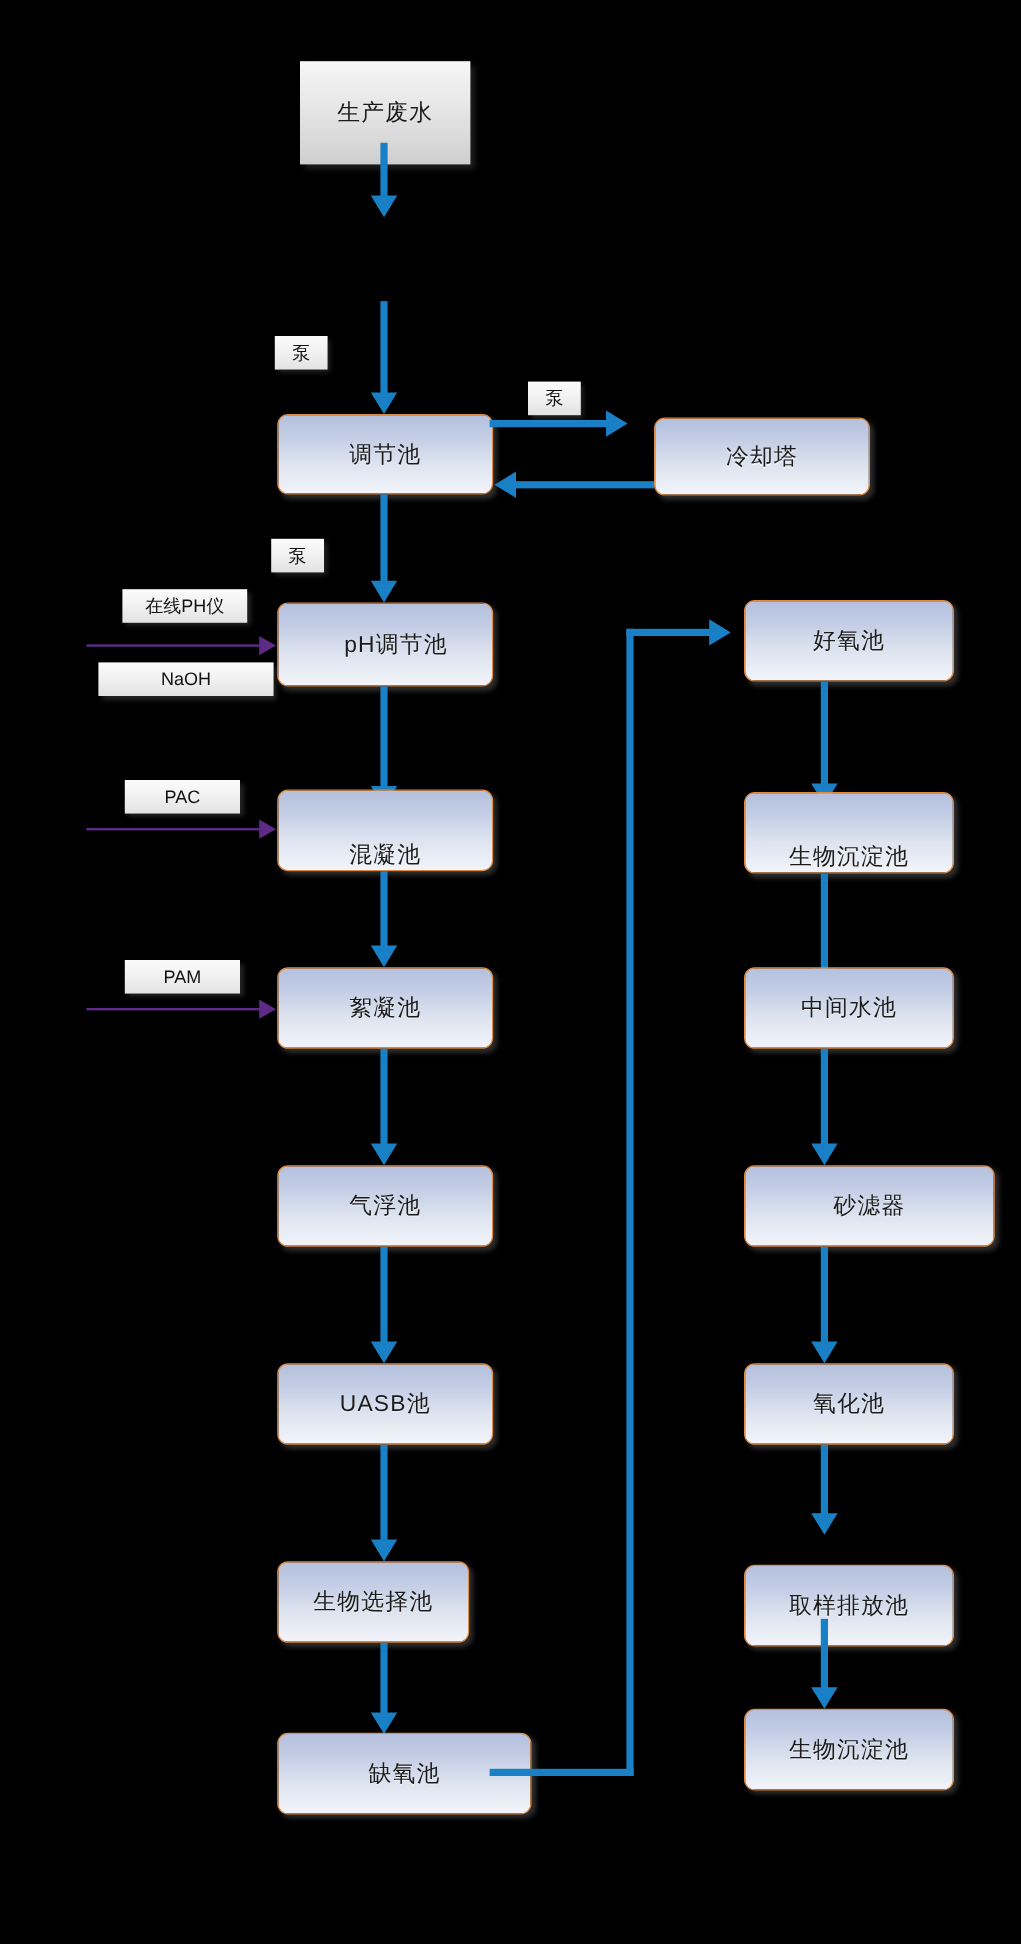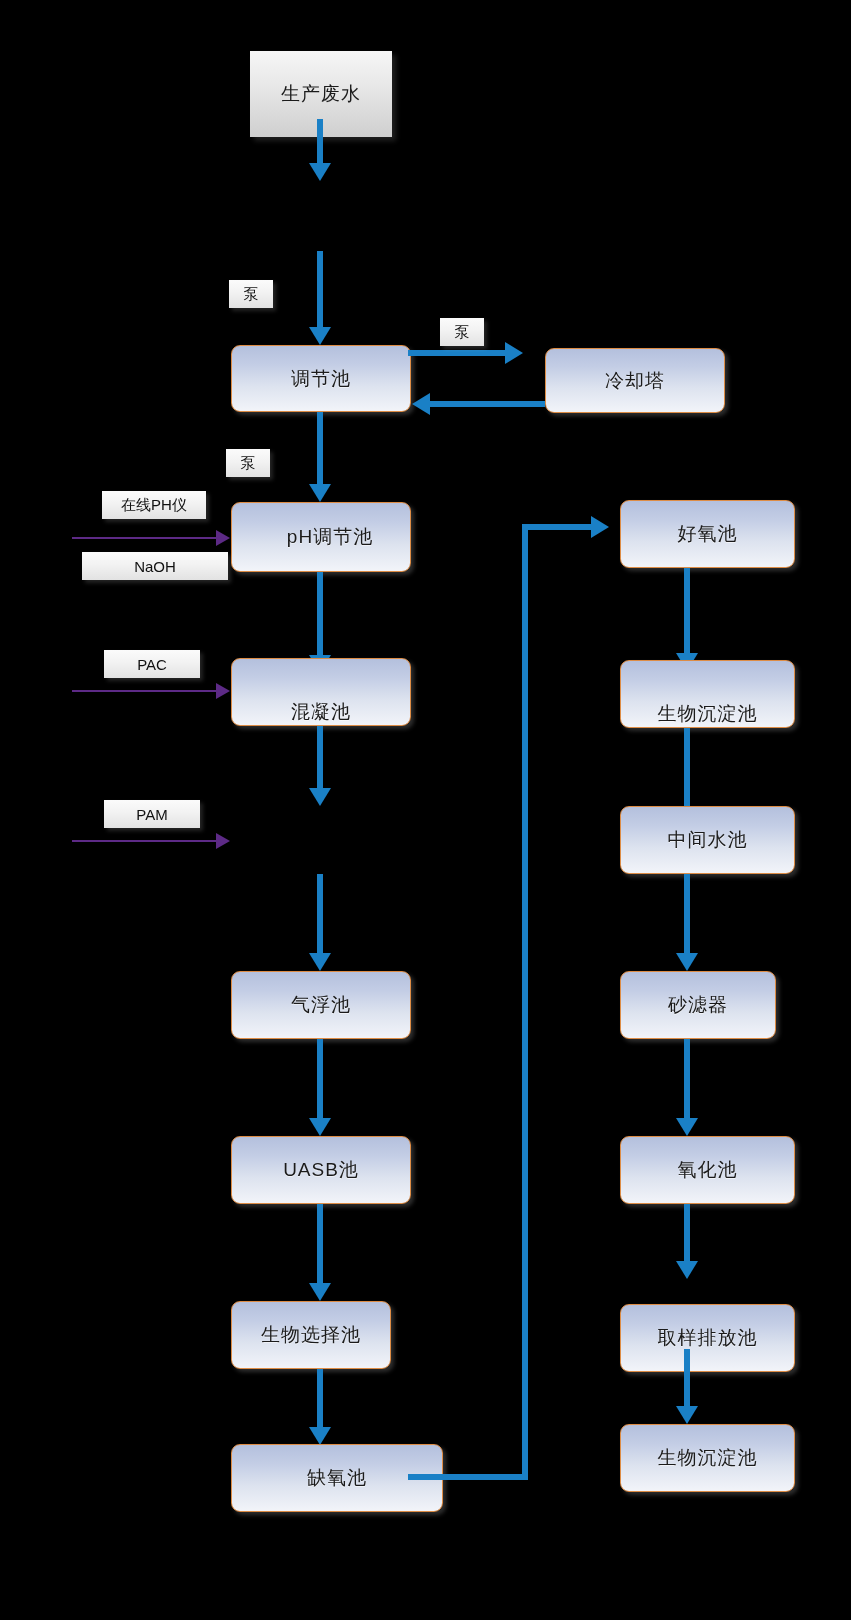"絮凝池" div.node { html: none -> <div> <span>絮凝池</span> </div> }
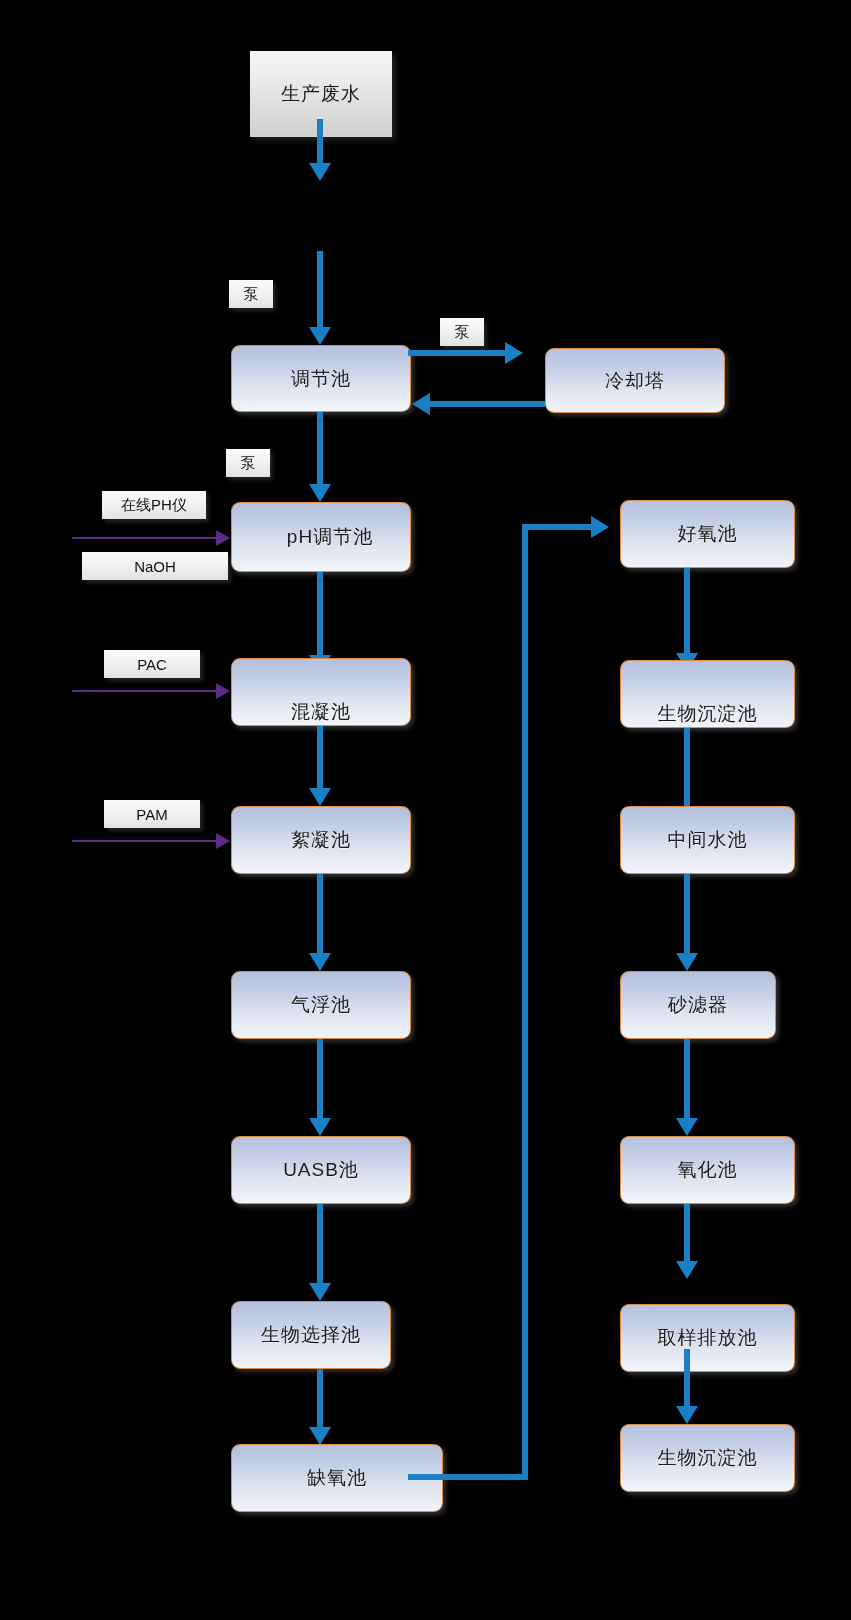"砂滤器" div.node { width: 156px -> 209px }
